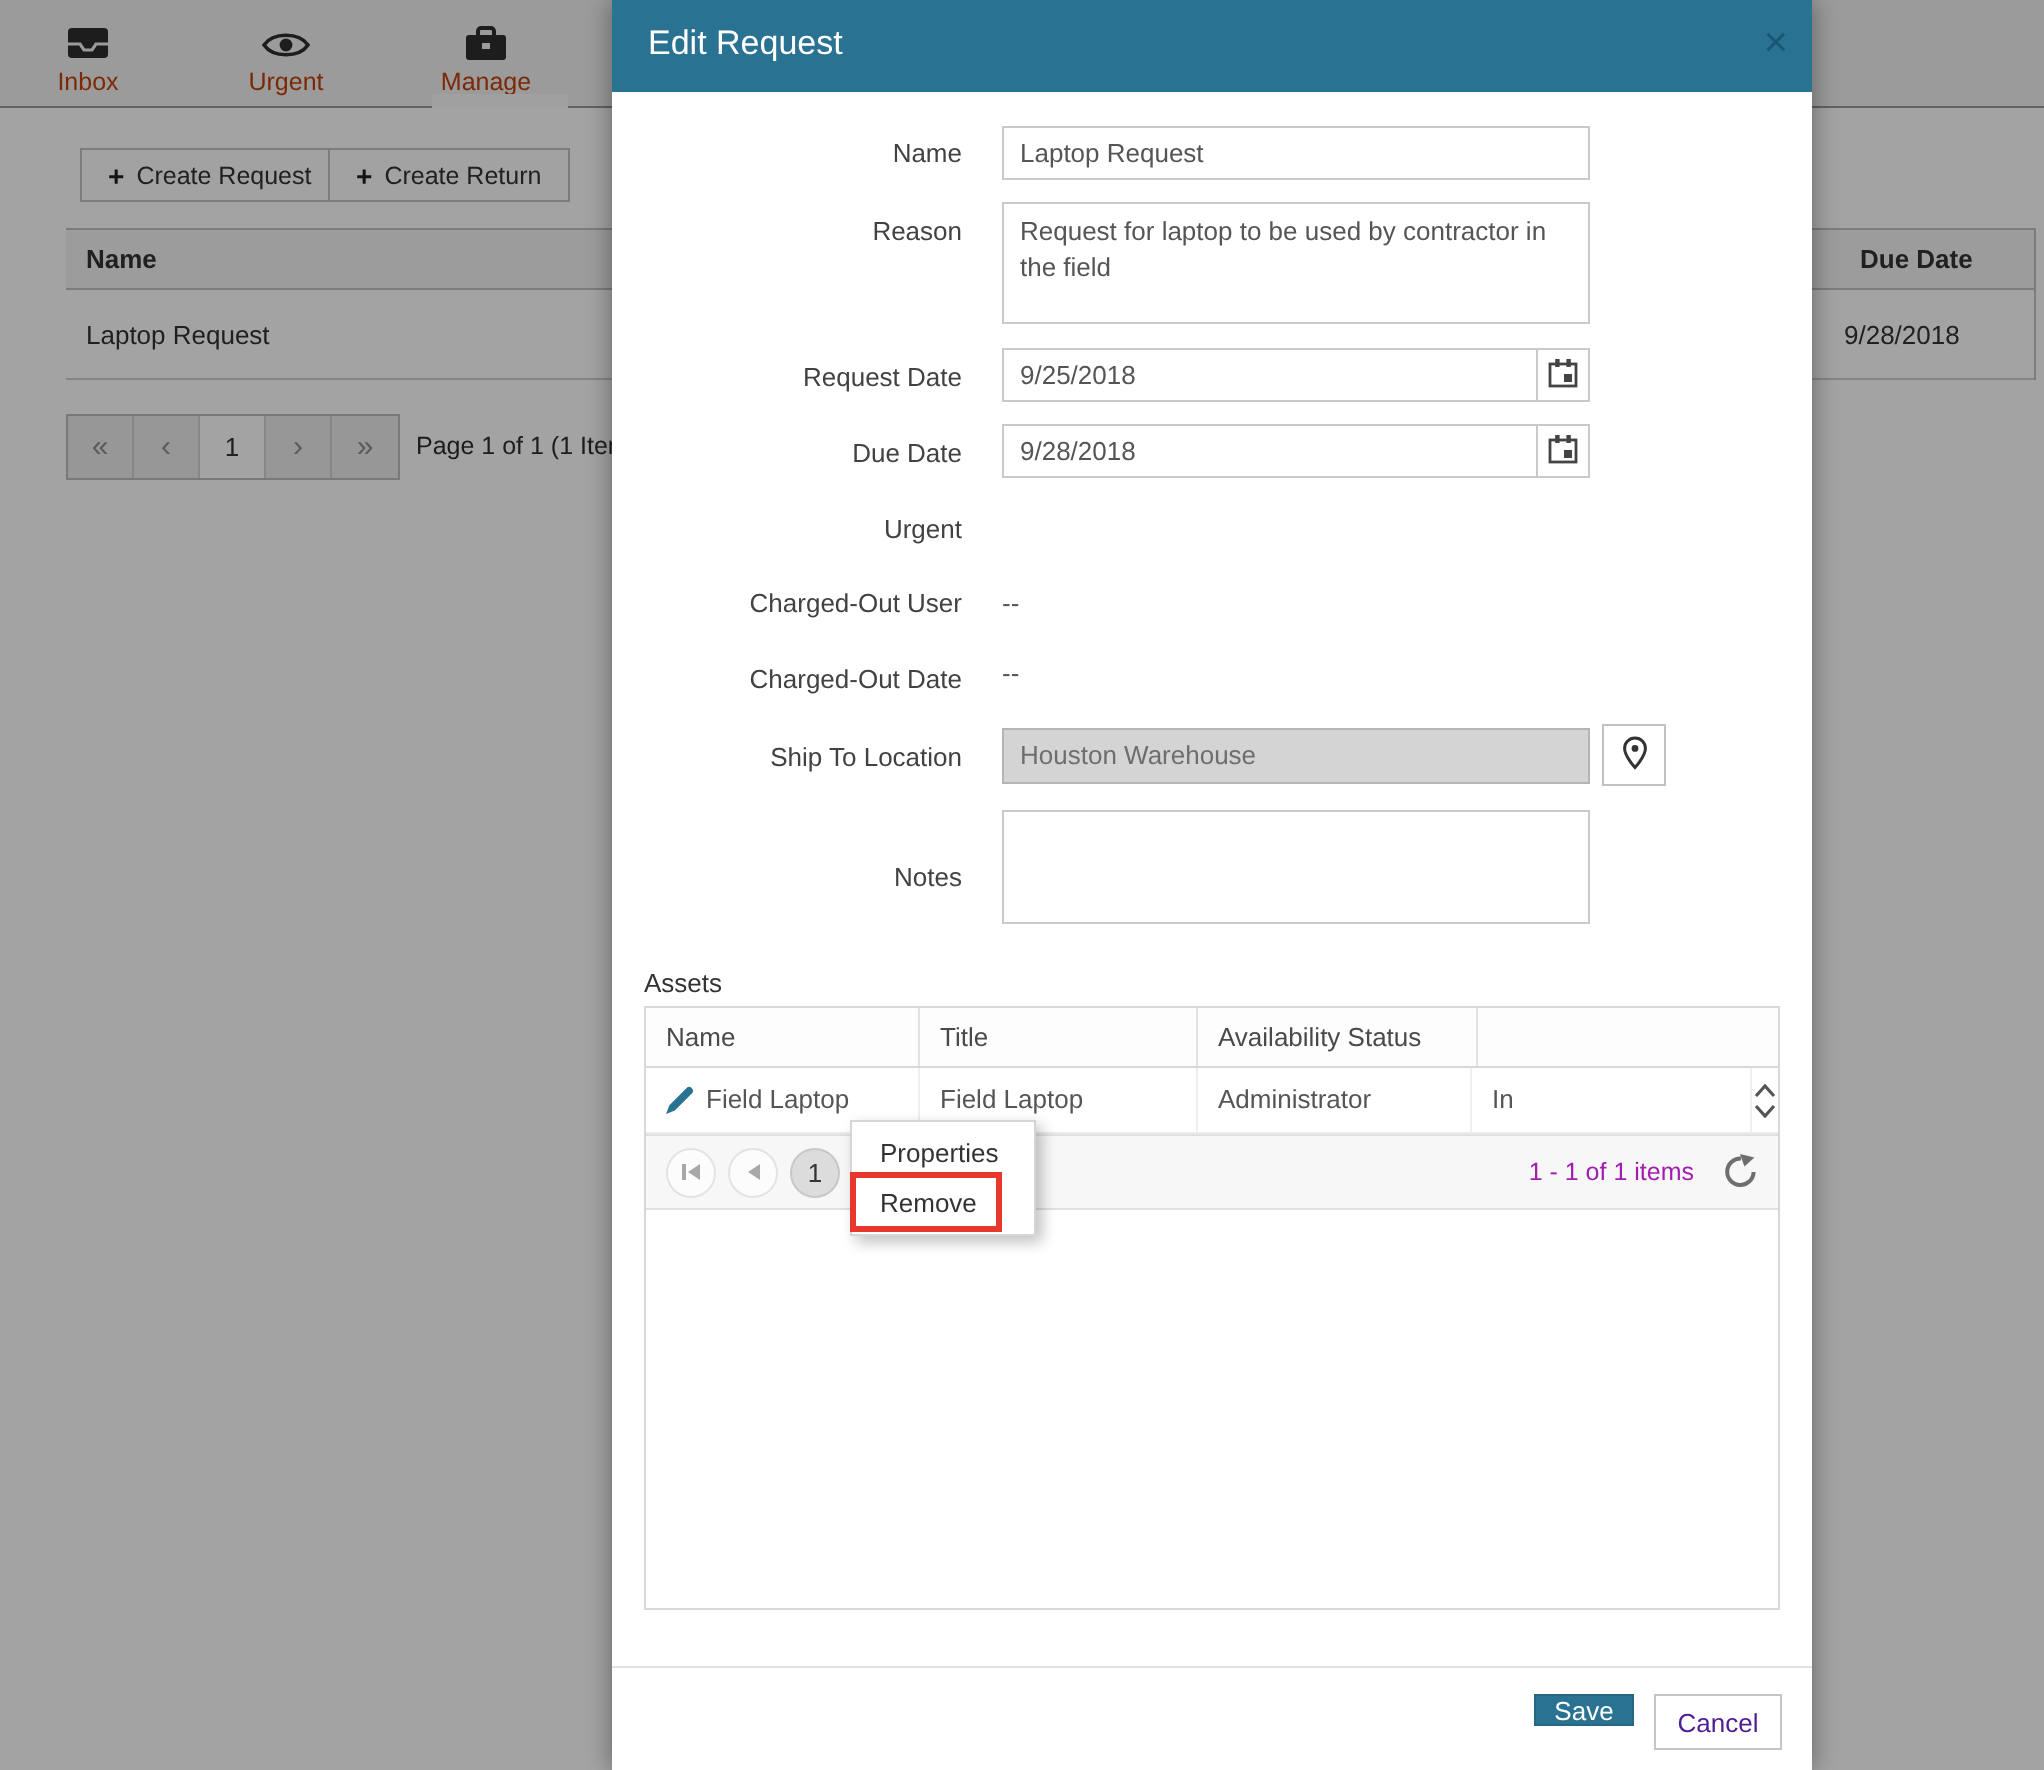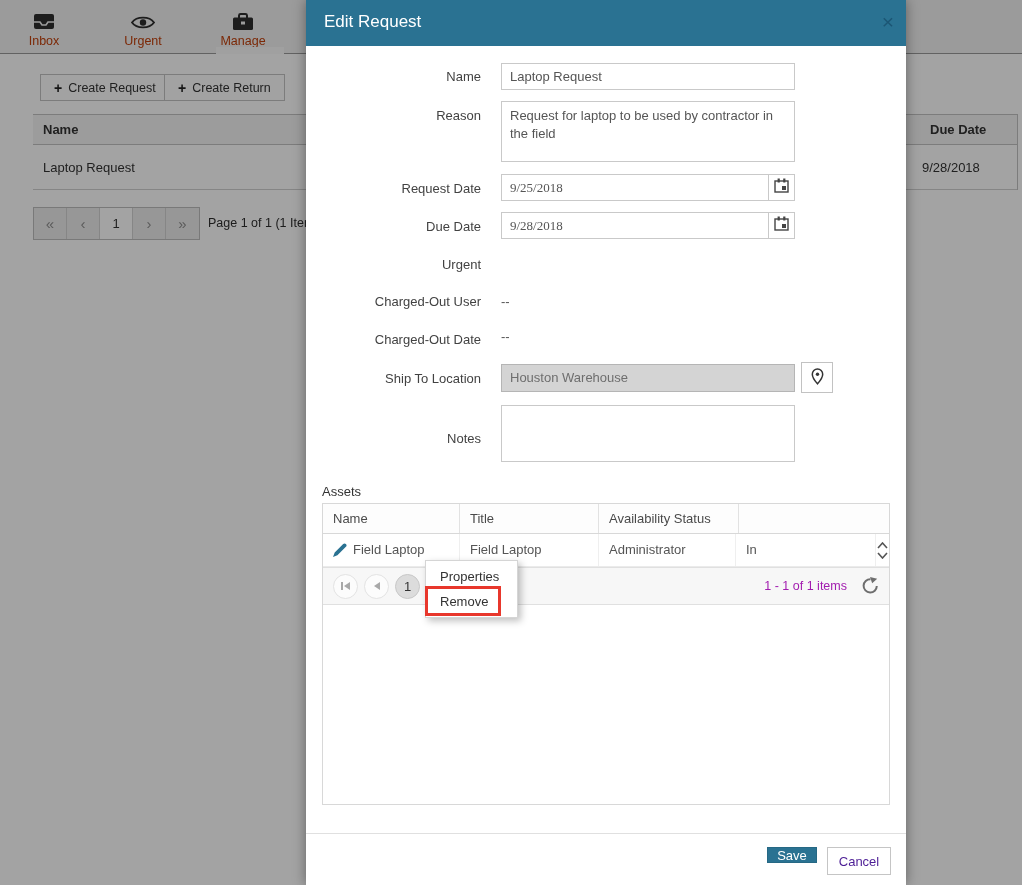"9/25/2018" .date-group { font-family: Liberation Serif, serif -> none }
